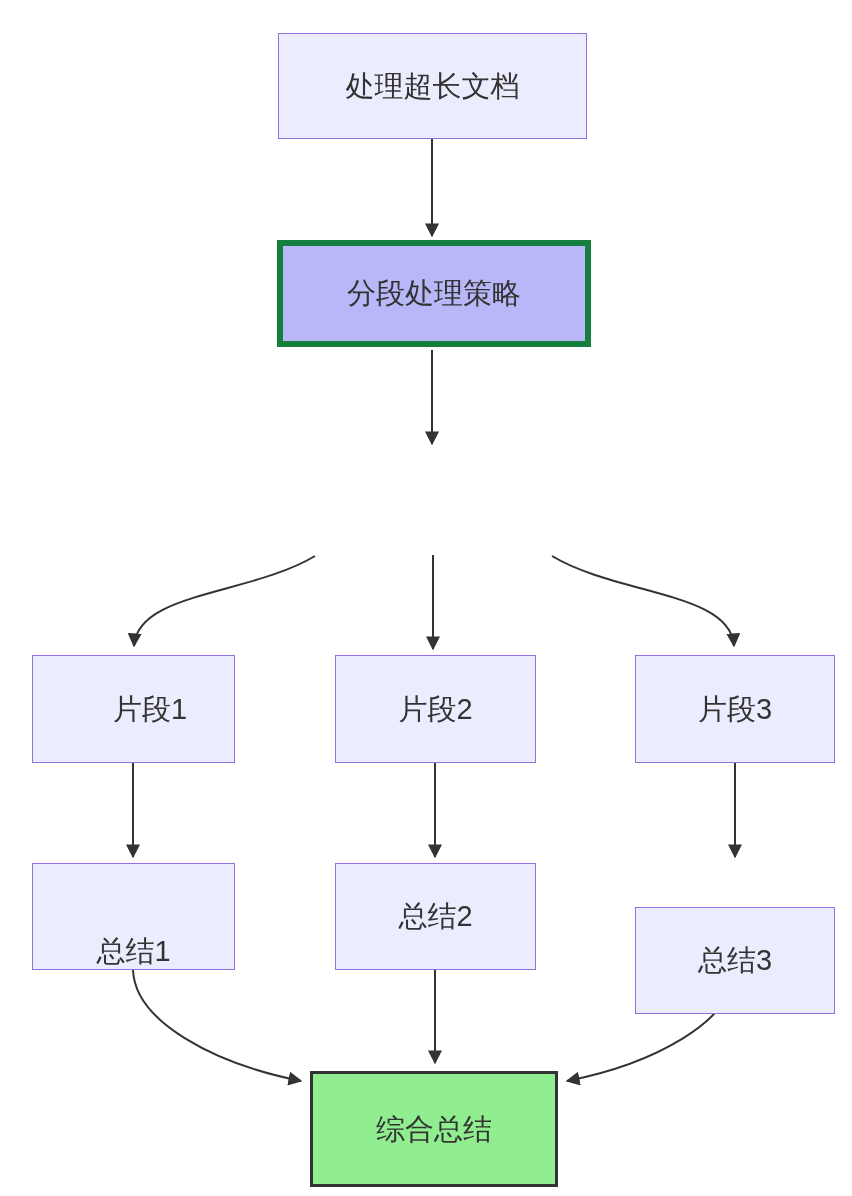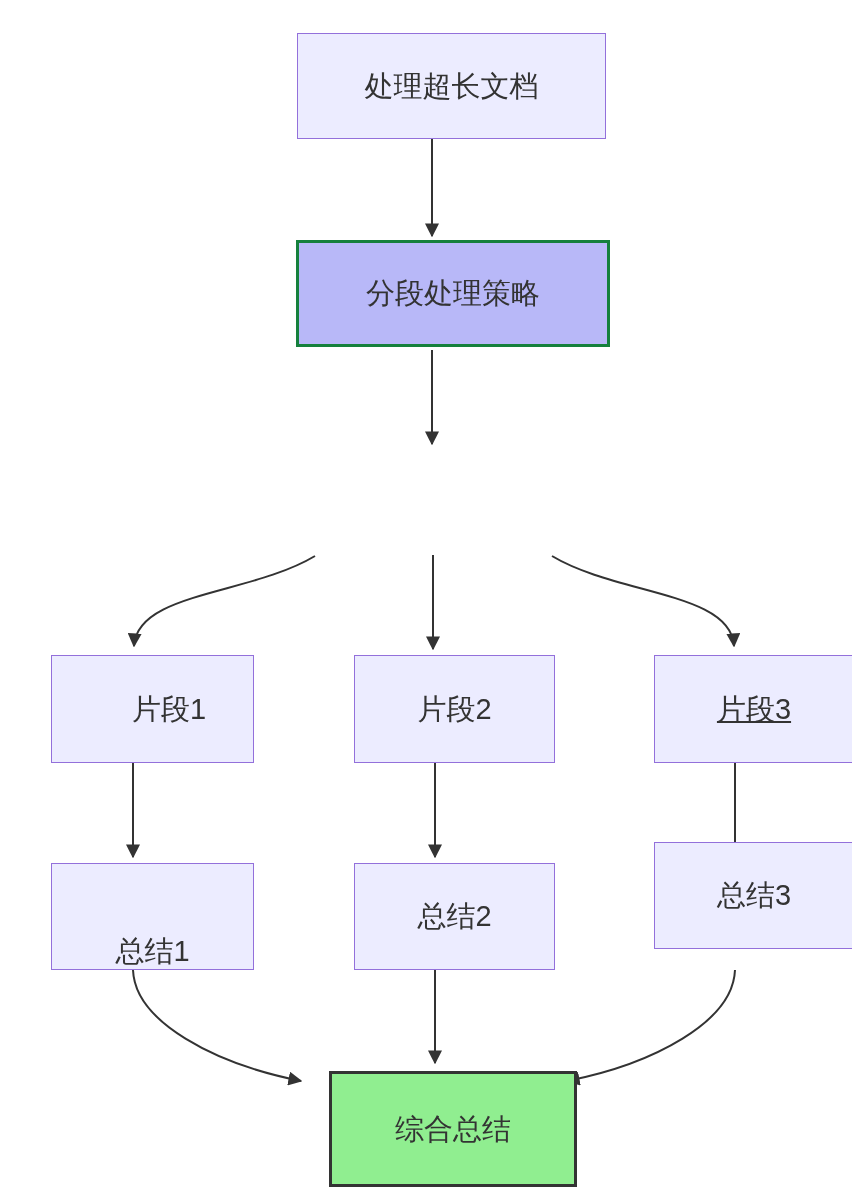"处理超长文档" .node { margin-left: 19px -> none }
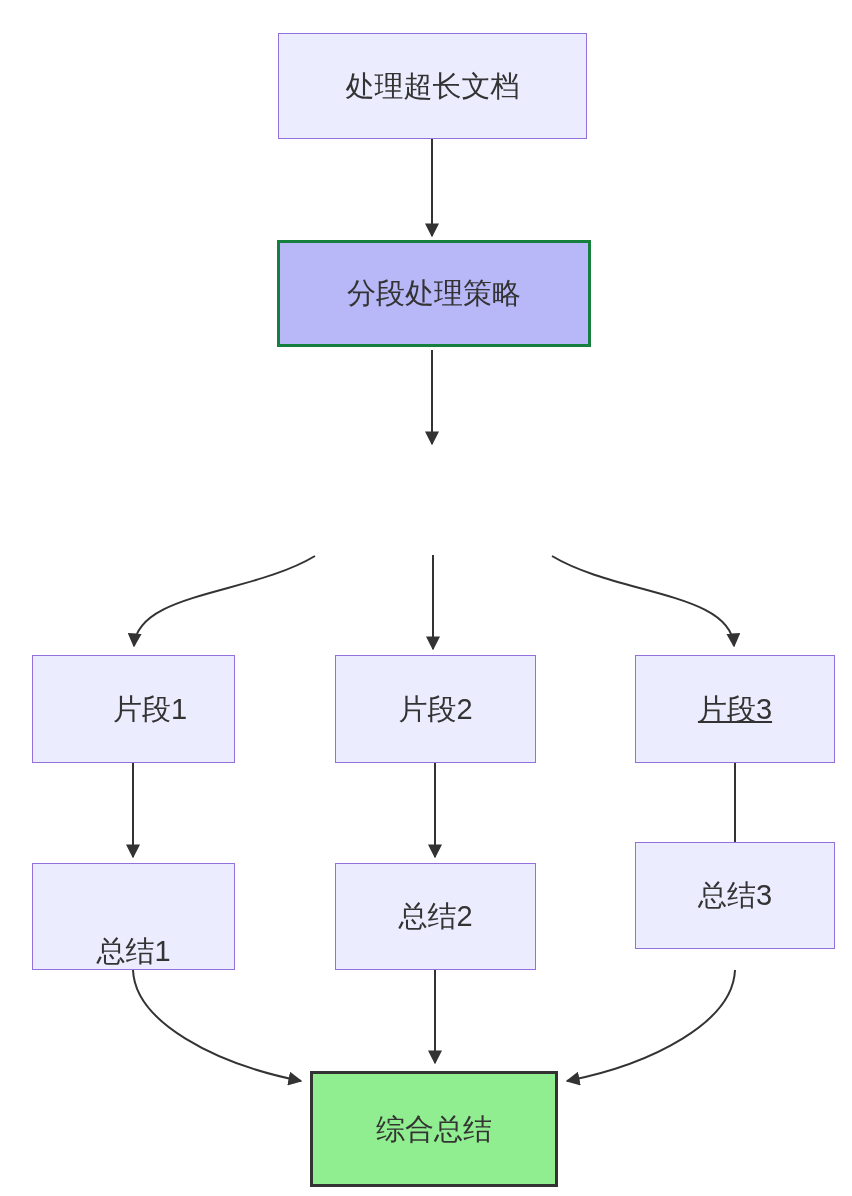"分段处理策略" .node.emphasis { border: 3px solid #15803d -> 6px solid #15803d }
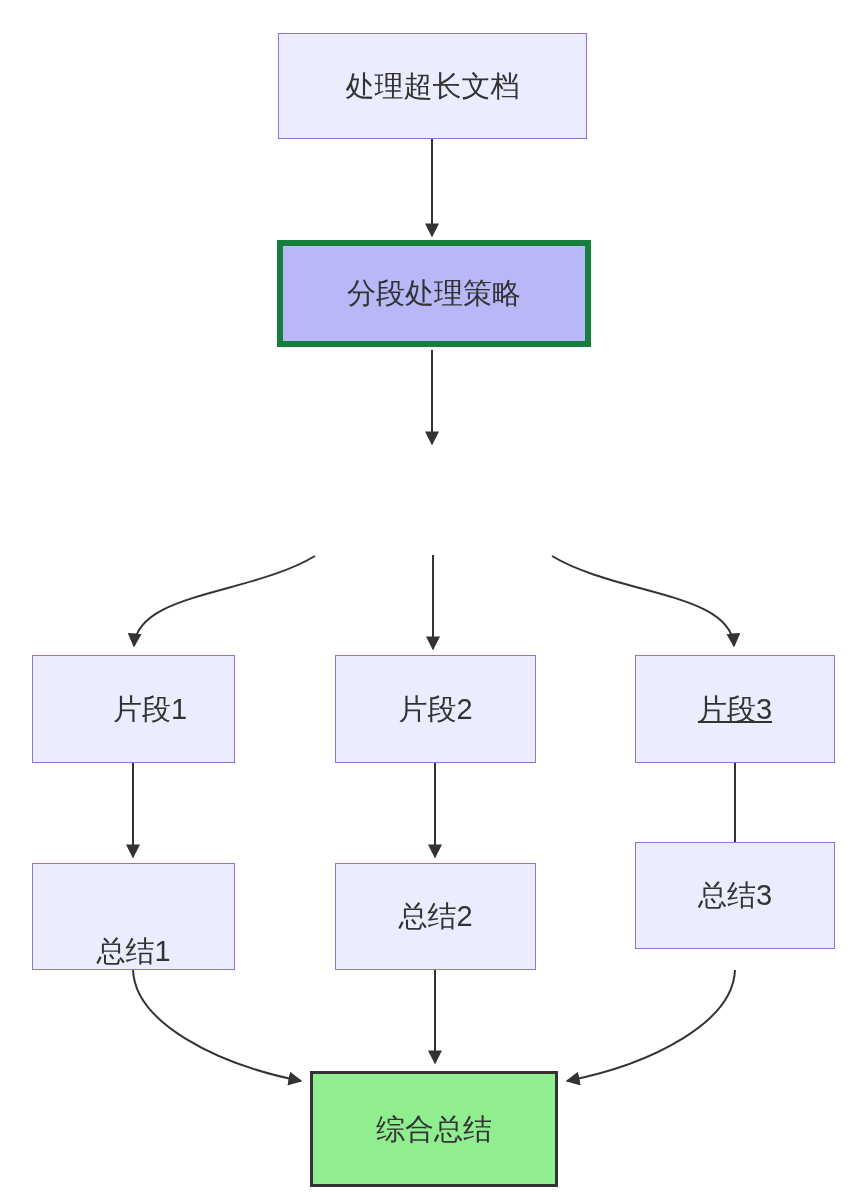"片段3" #n5 { text-decoration: underline -> none }
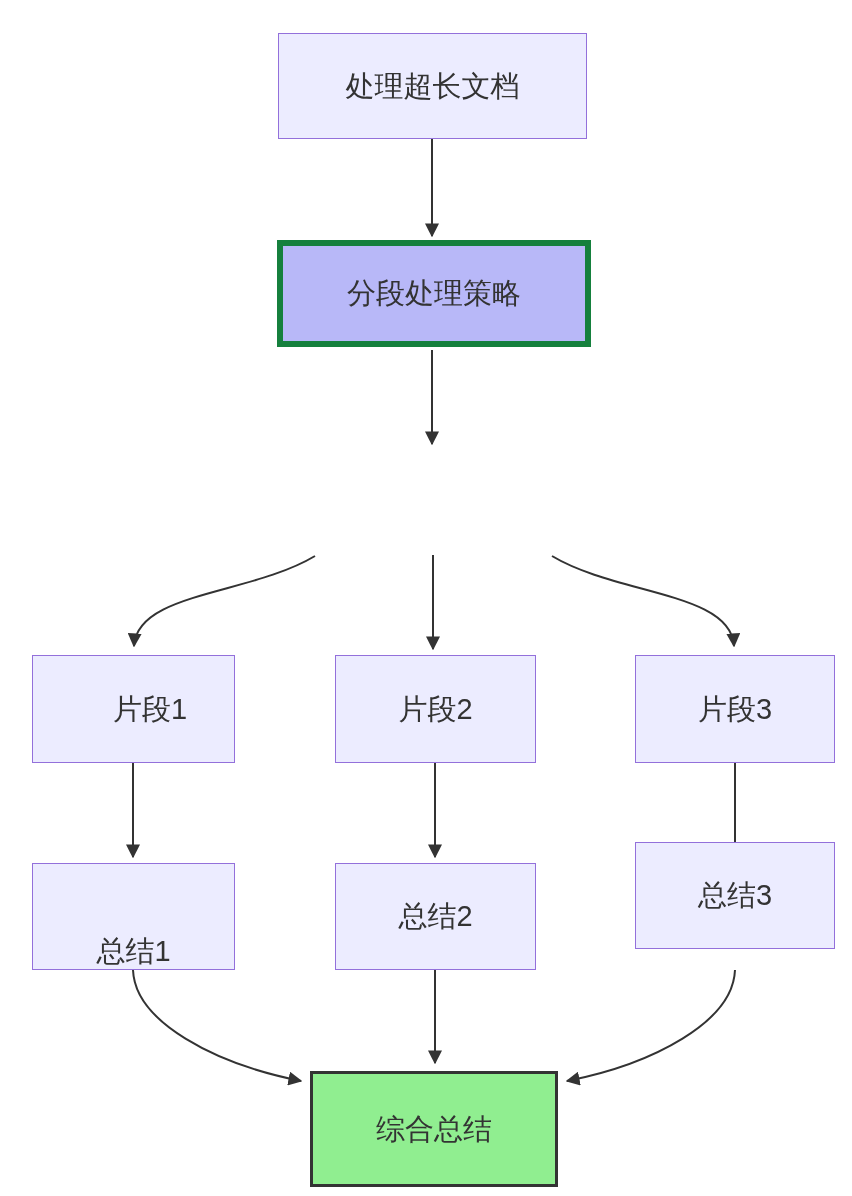"总结3" #n8 { top: 842px -> 907px }
